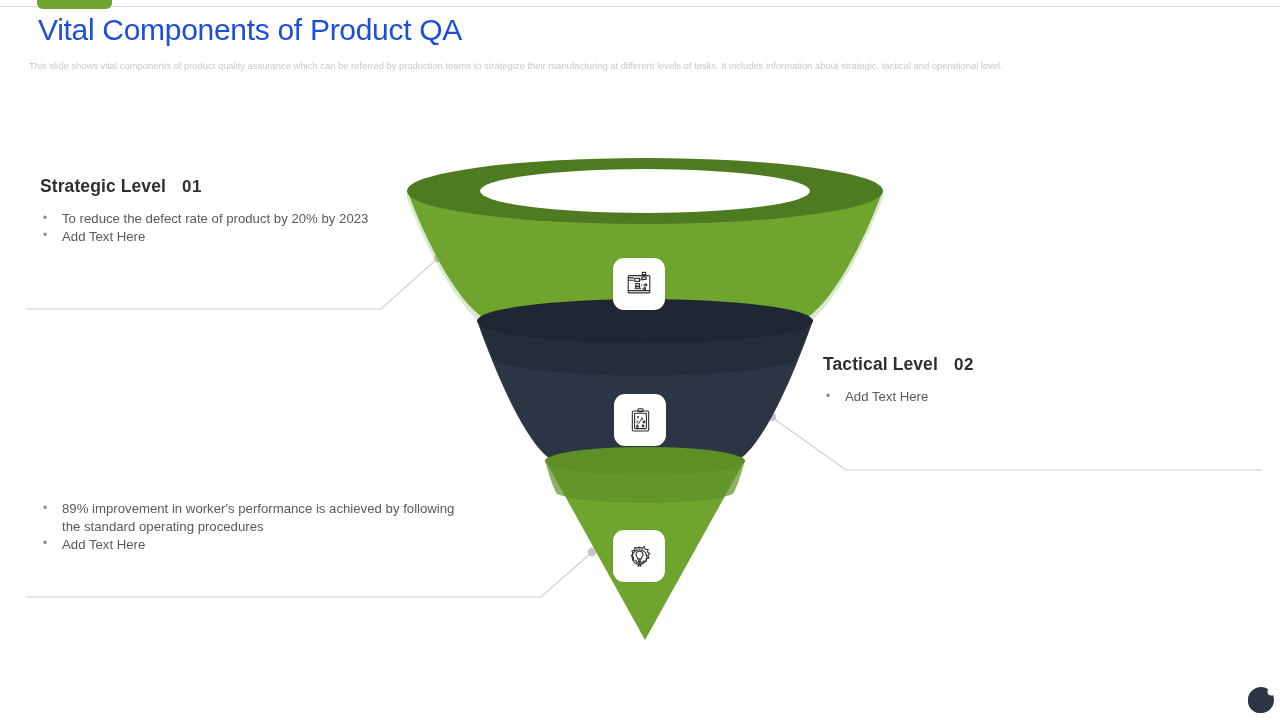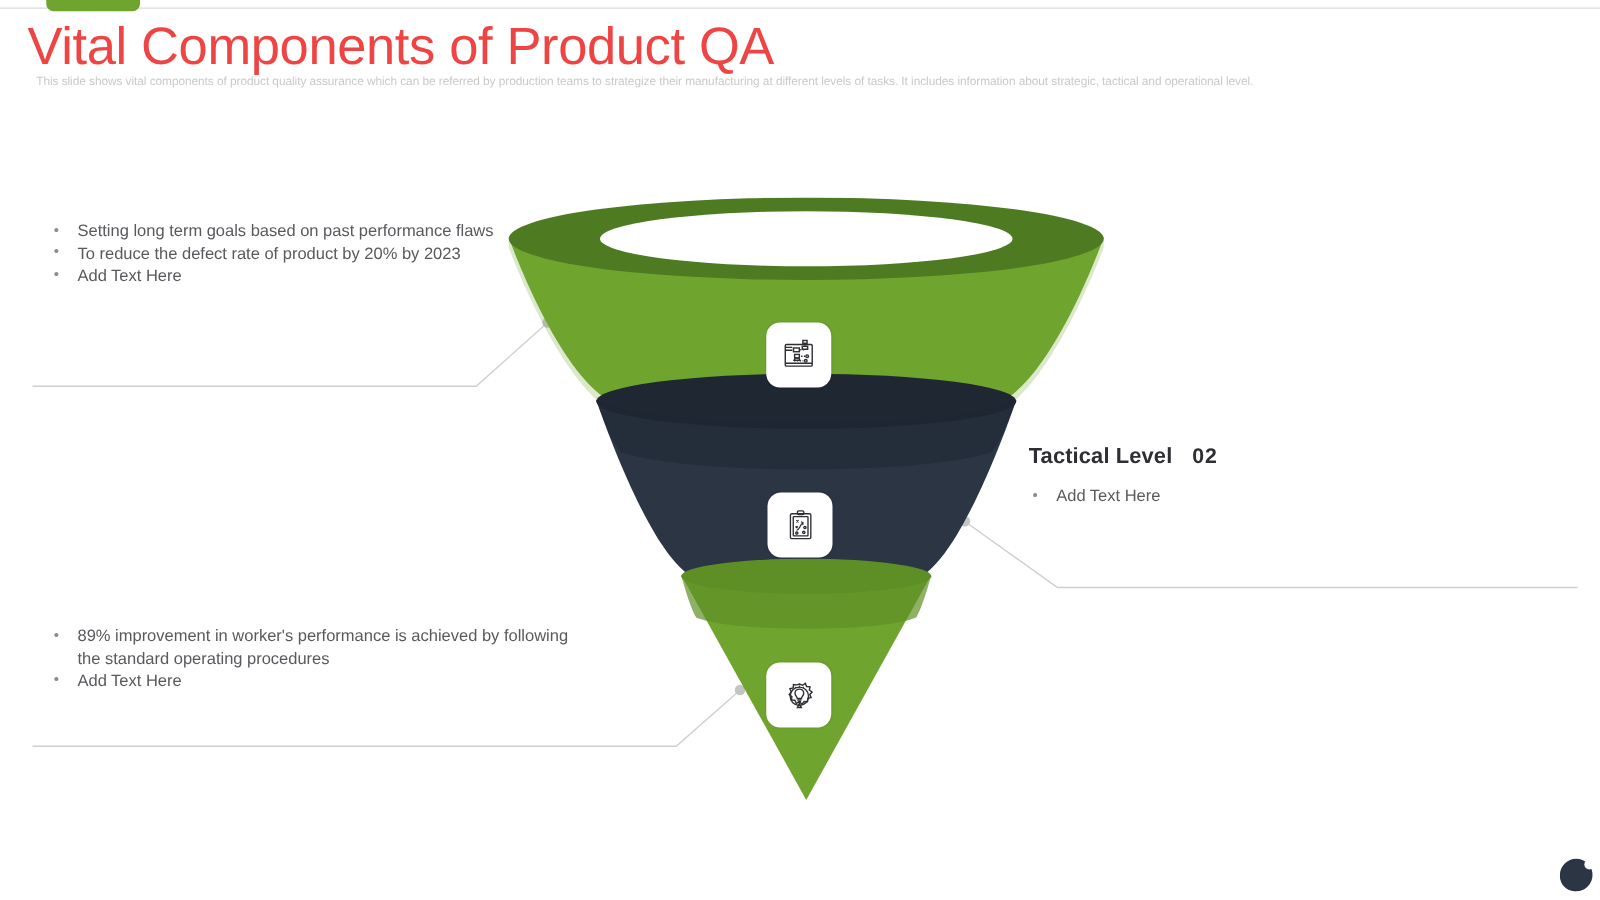"Vital Components of Product QA" .page-title { color: #ef4444 -> #1d4ed8; font-size: 42px -> 30px; left: 22px -> 38px }
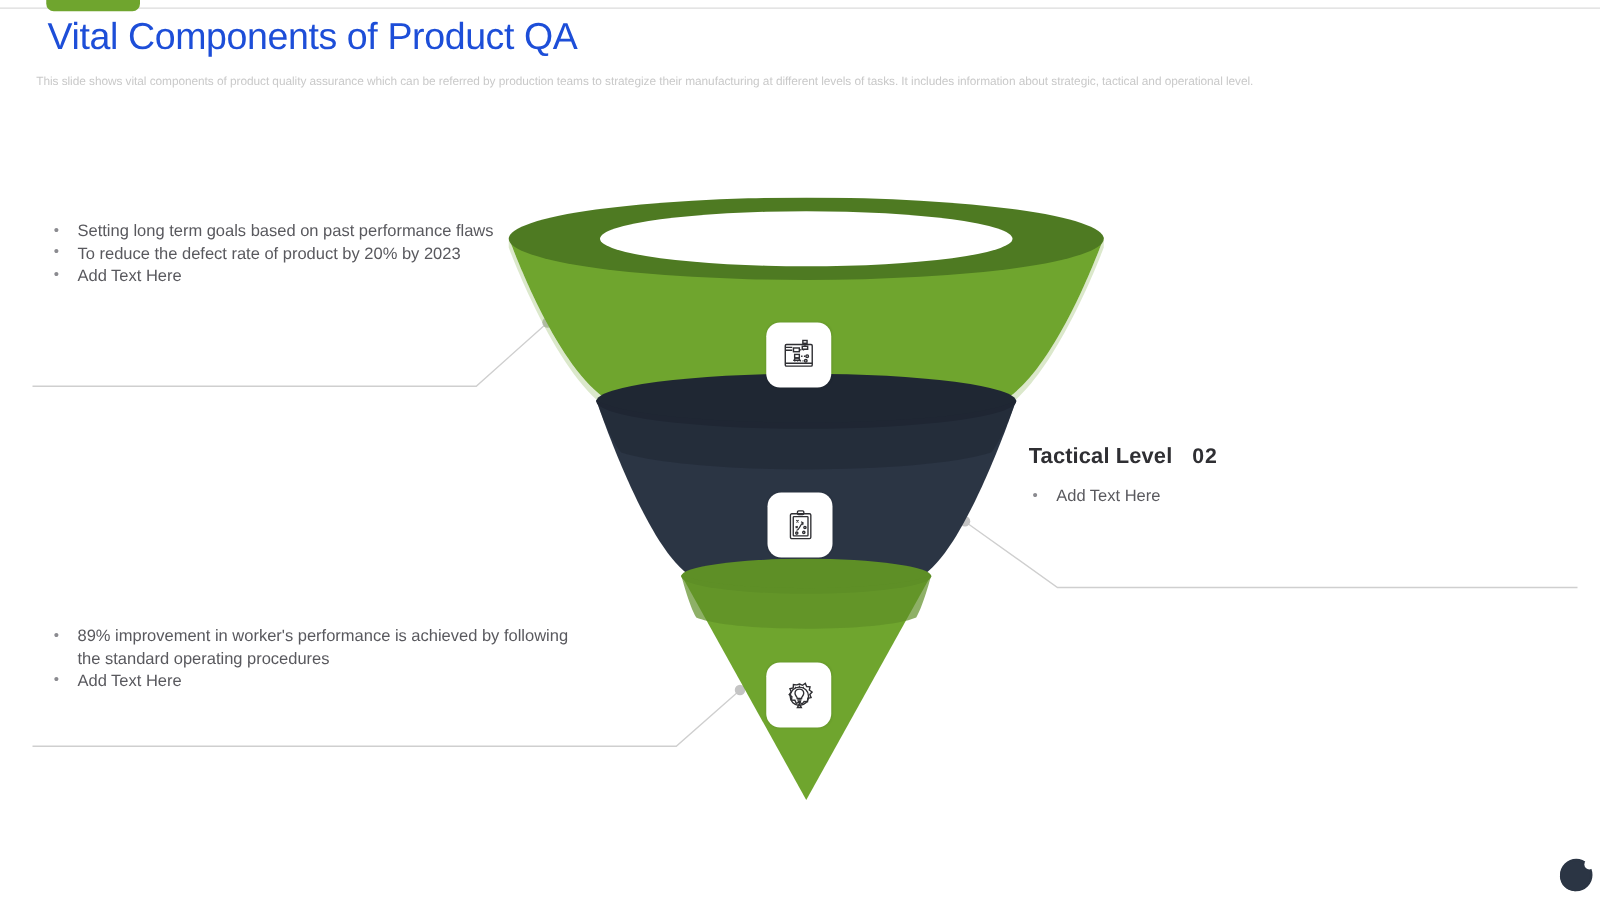"Strategic Level" div.block-head { html: none -> <div> <span>Strategic Level</span> <span>01</span> </div> }
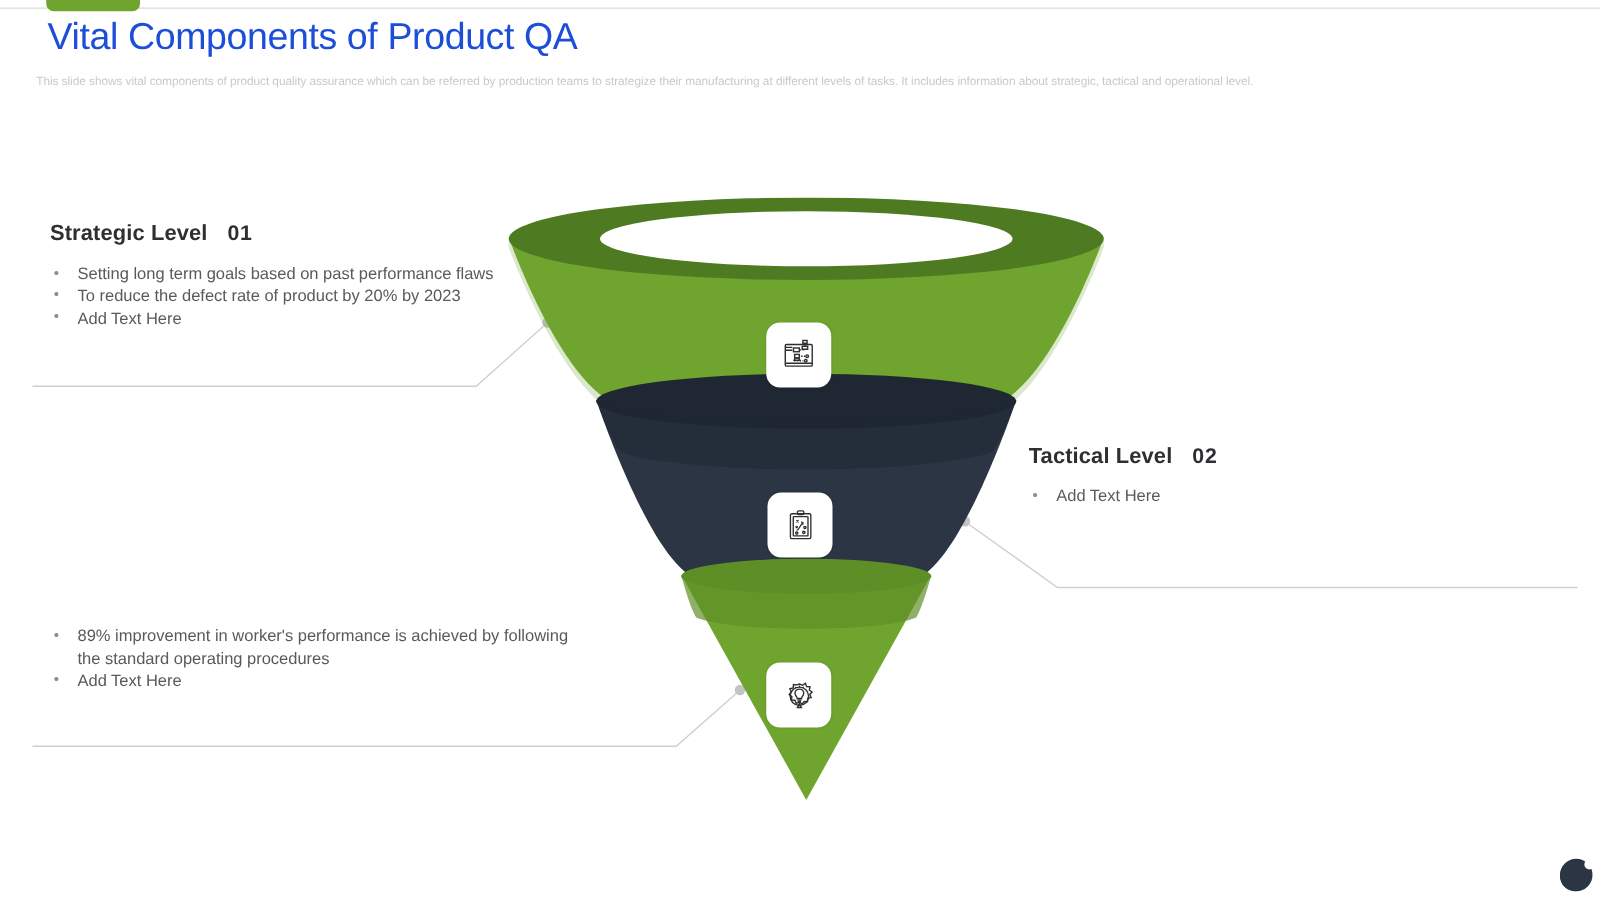"Setting long term goals based" li { html: <li>Setting long term goals based on past performance flaws</li> -> none }
